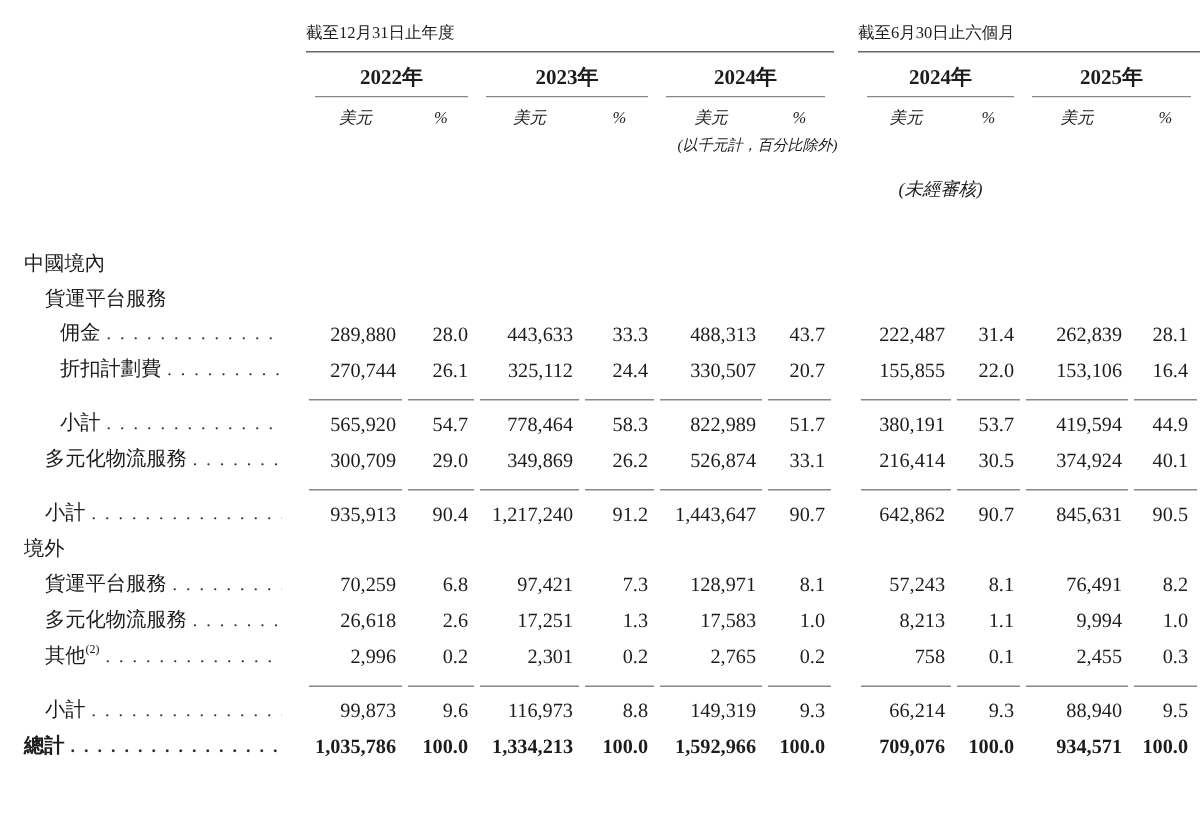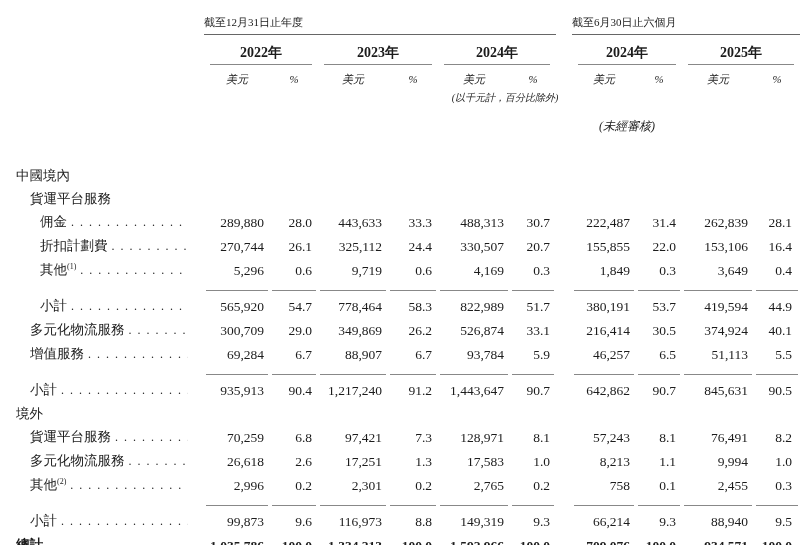"30.7" td.pct { text: 30.7 -> 43.7 }
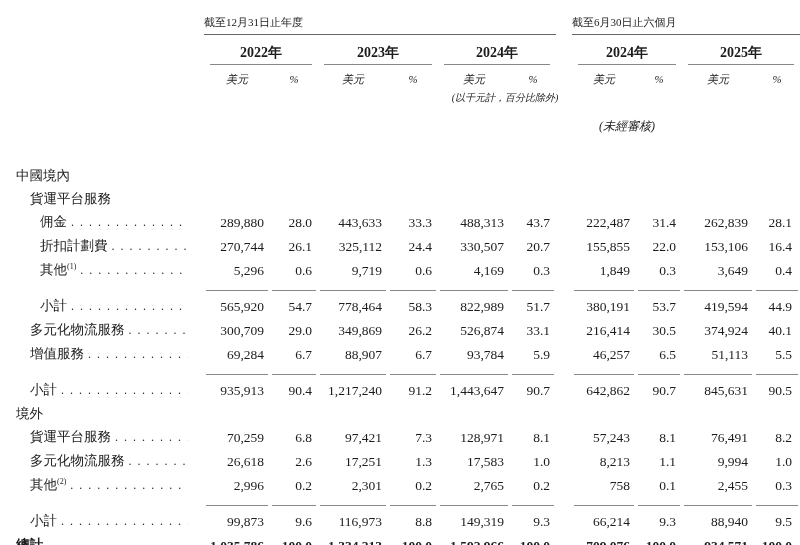"其他(1)" tr.r-data { html: <tr> <td> <div> <span>其他<sup>(1)</sup></span> <span></span> </div> </td> <td>5,296</td> <td>0.6</td> <td>9,719</td> <td>0.6</td> <td>4,169</td> <td>0.3</td> <td></td> <td>1,849</td> <td>0.3</td> <td>3,649</td> <td>0.4</td> </tr> -> none }
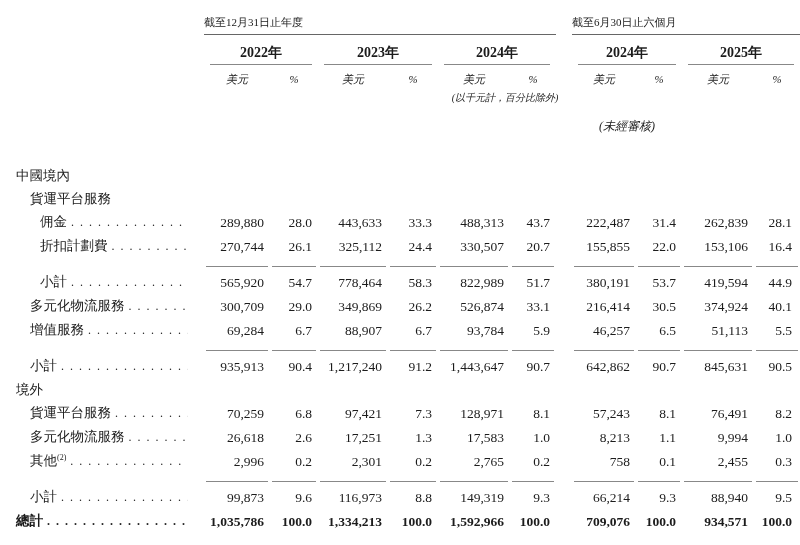"增值服務" tr.r-data { html: <tr> <td> <div> <span>增值服務</span> <span></span> </div> </td> <td>69,284</td> <td>6.7</td> <td>88,907</td> <td>6.7</td> <td>93,784</td> <td>5.9</td> <td></td> <td>46,257</td> <td>6.5</td> <td>51,113</td> <td>5.5</td> </tr> -> none }
